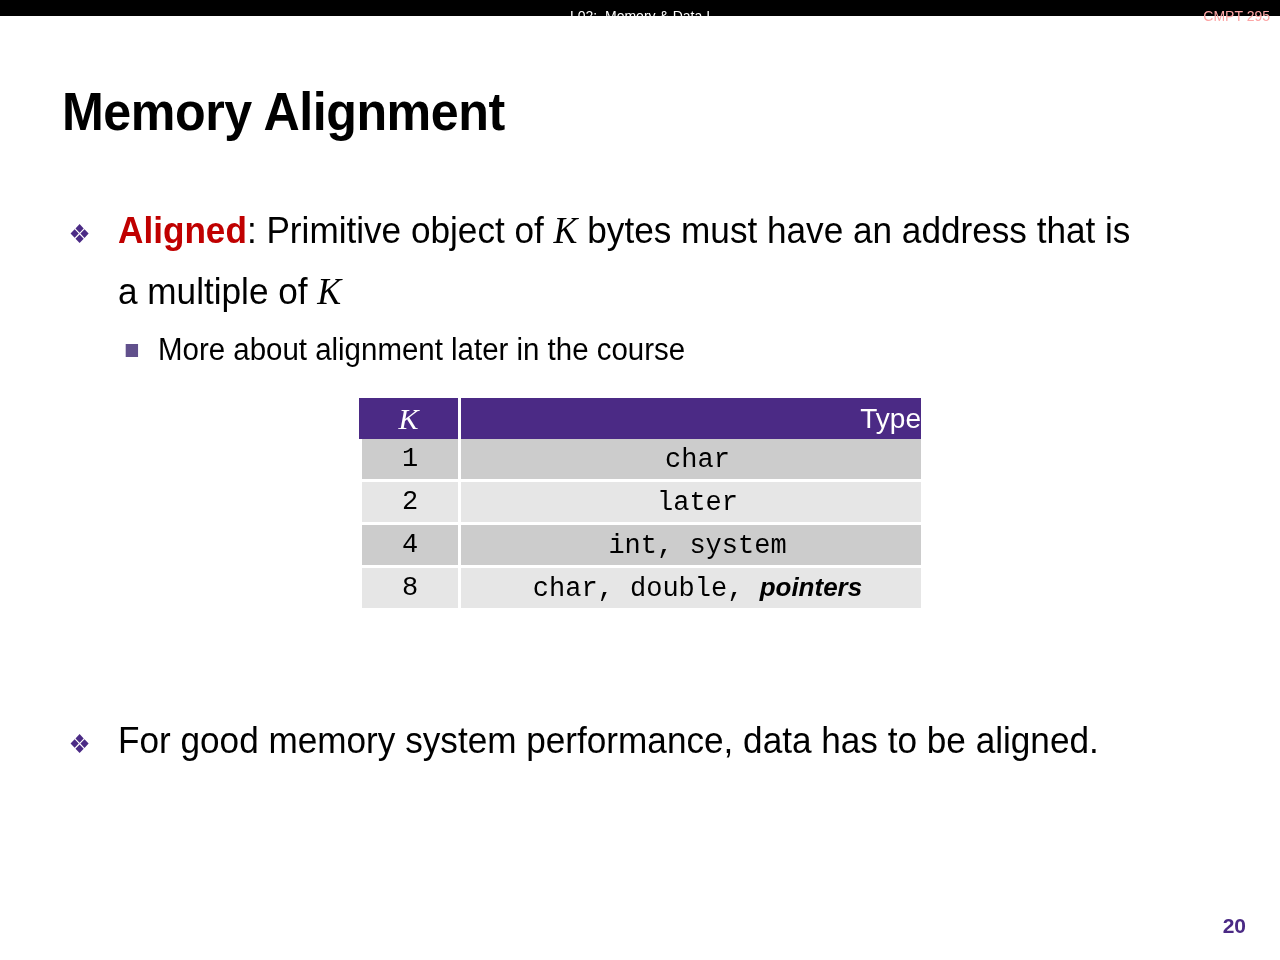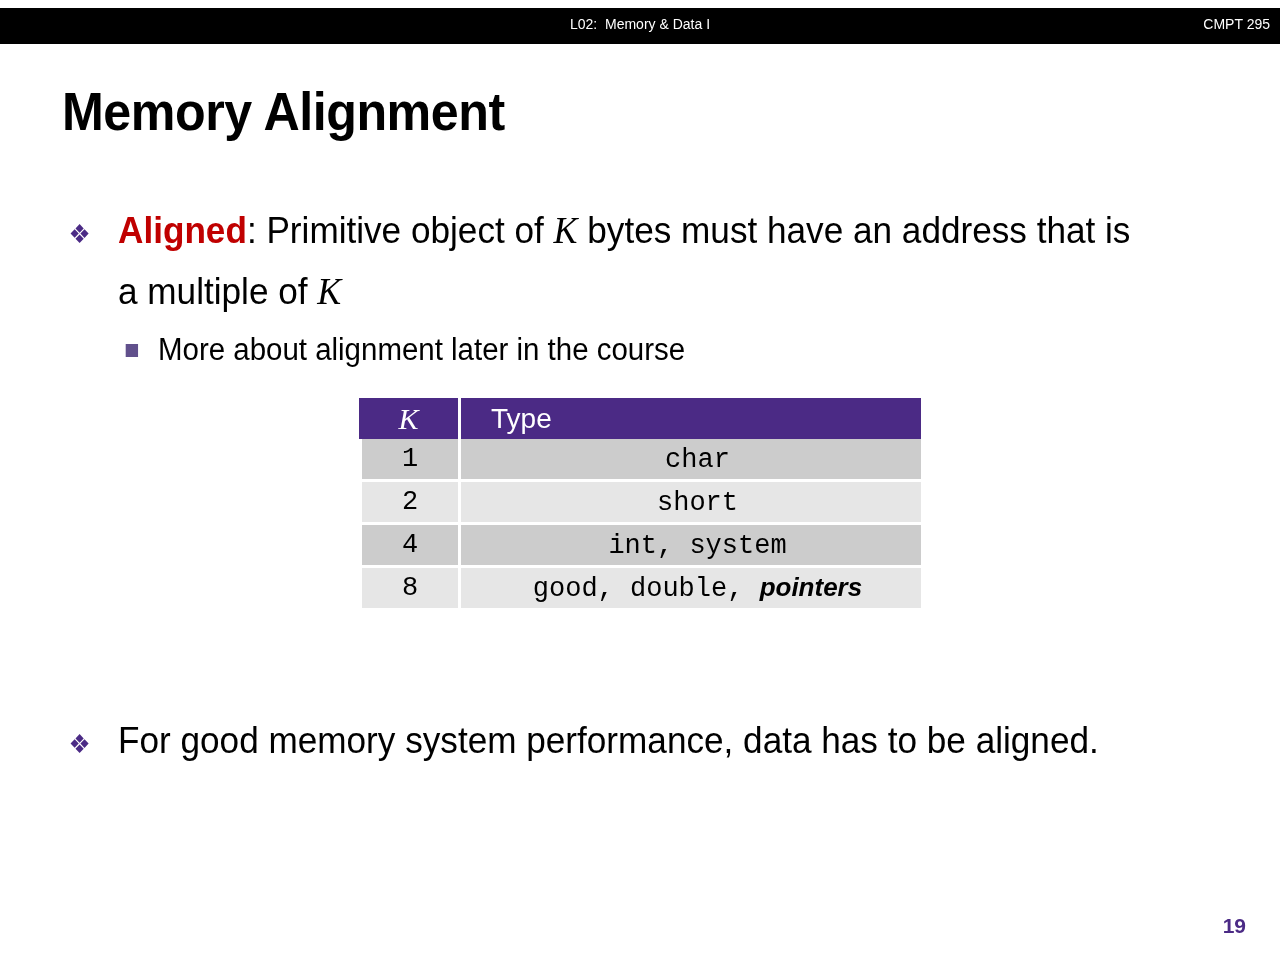"L02: Memory & Data I" .banner { height: 36px -> 16px; top: 8px -> 0 }
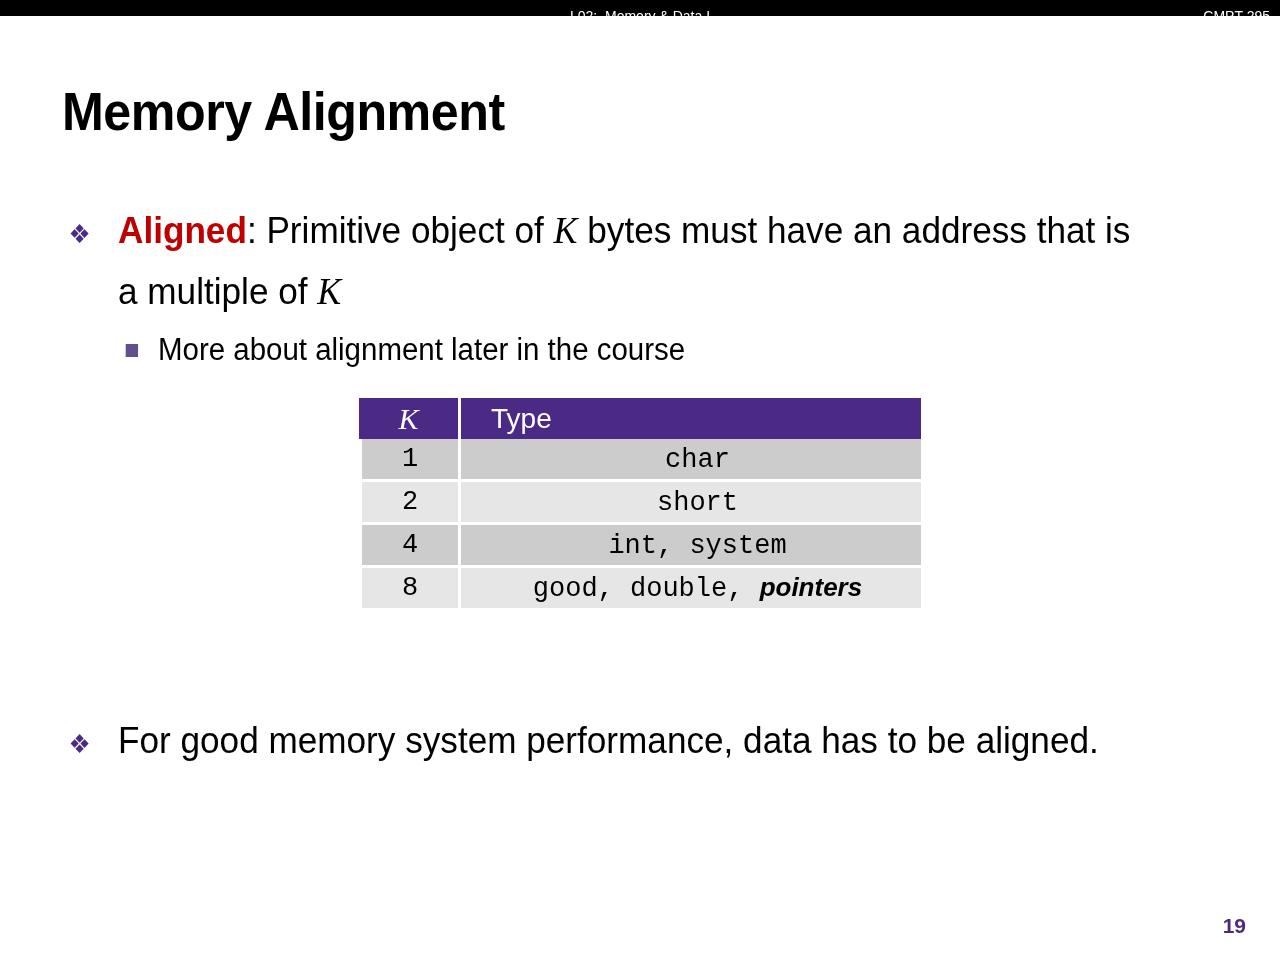"CMPT 295" .banner-right { color: #ffffff -> #fca5a5 }
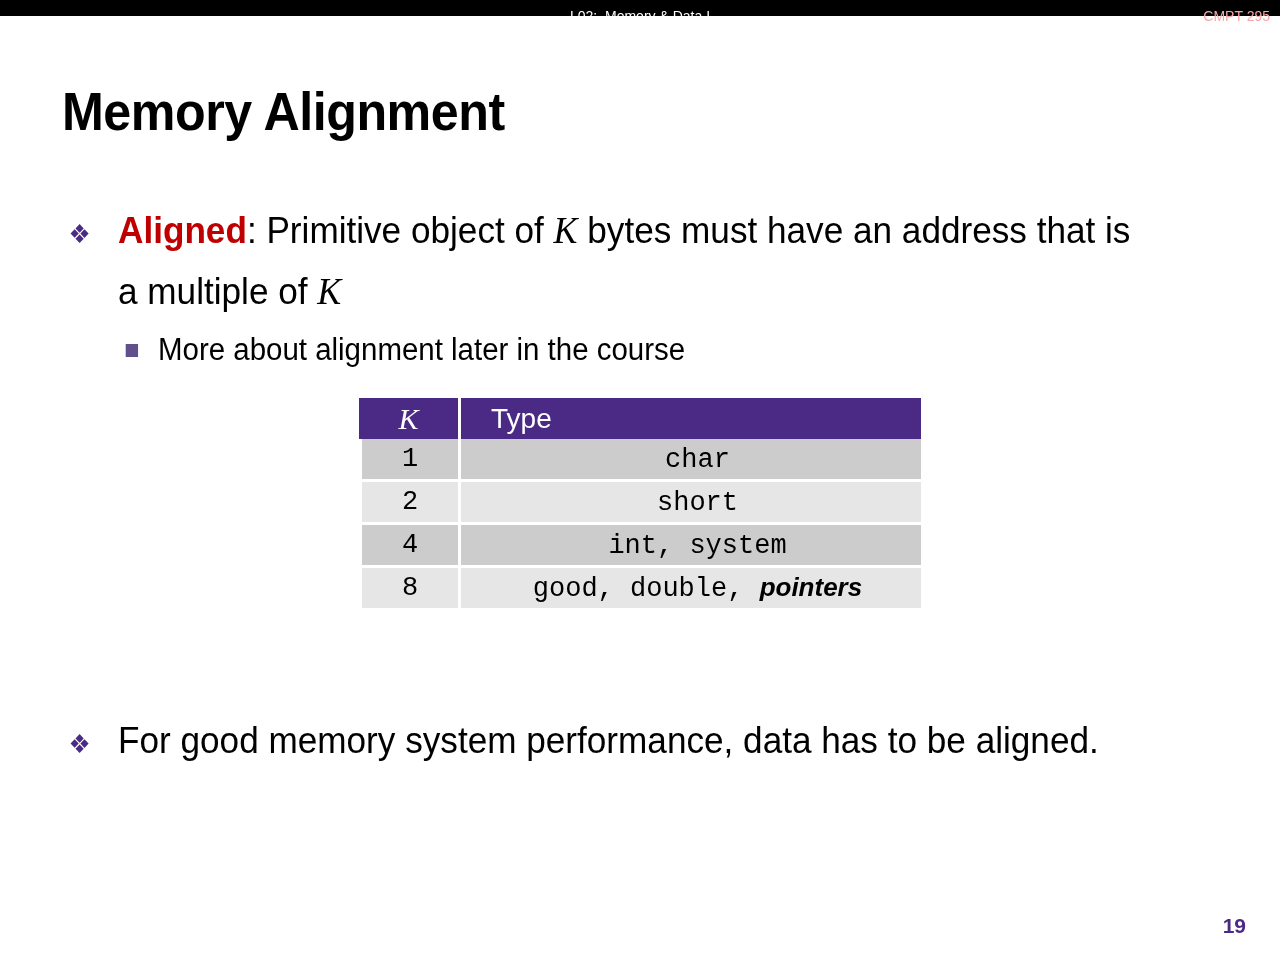"Type" .kt thead th.h-t { padding-left: 30px -> 13px; text-align: left -> right }
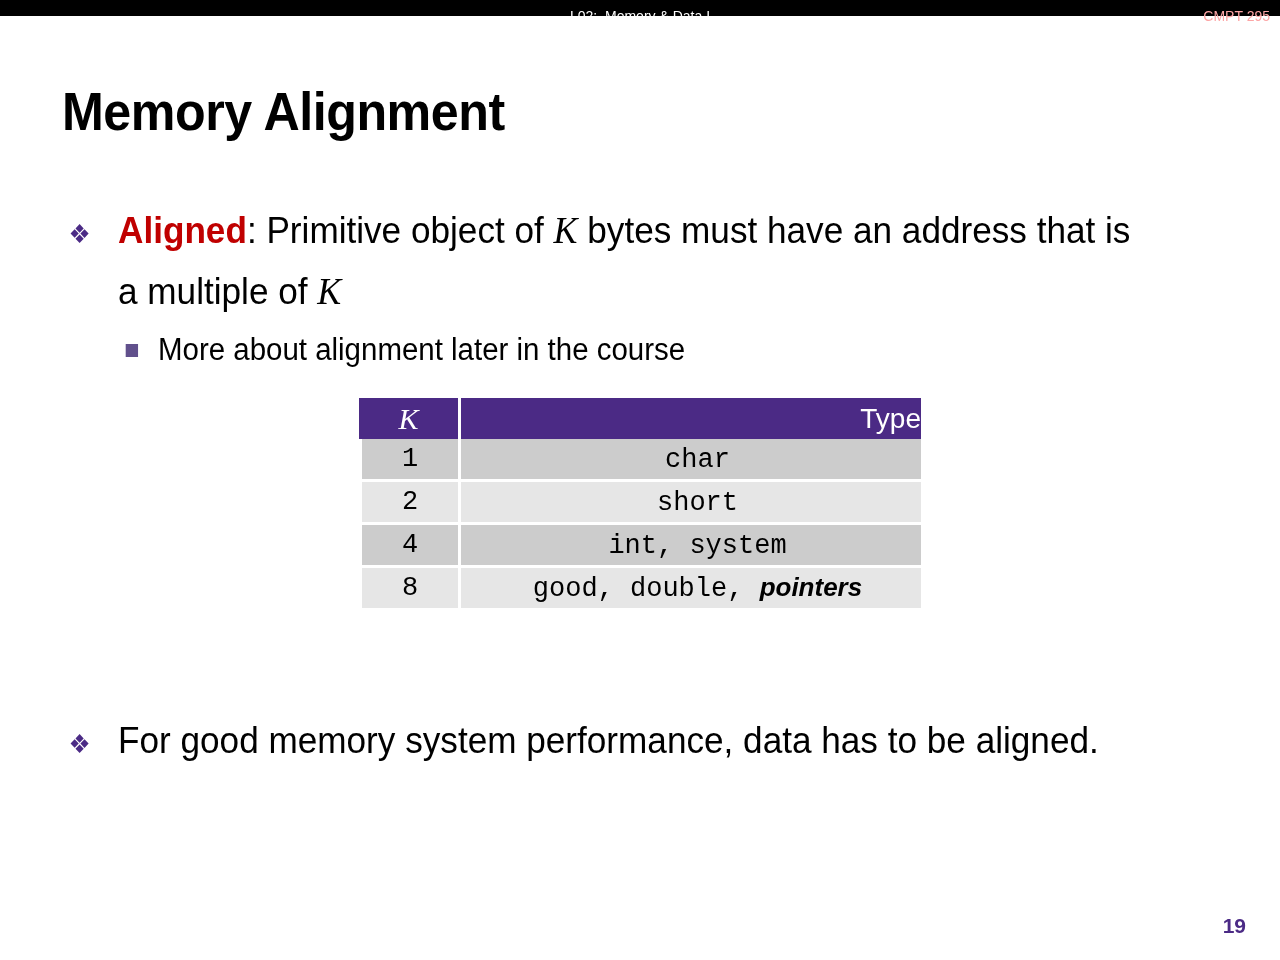"short" span { text: short -> later }
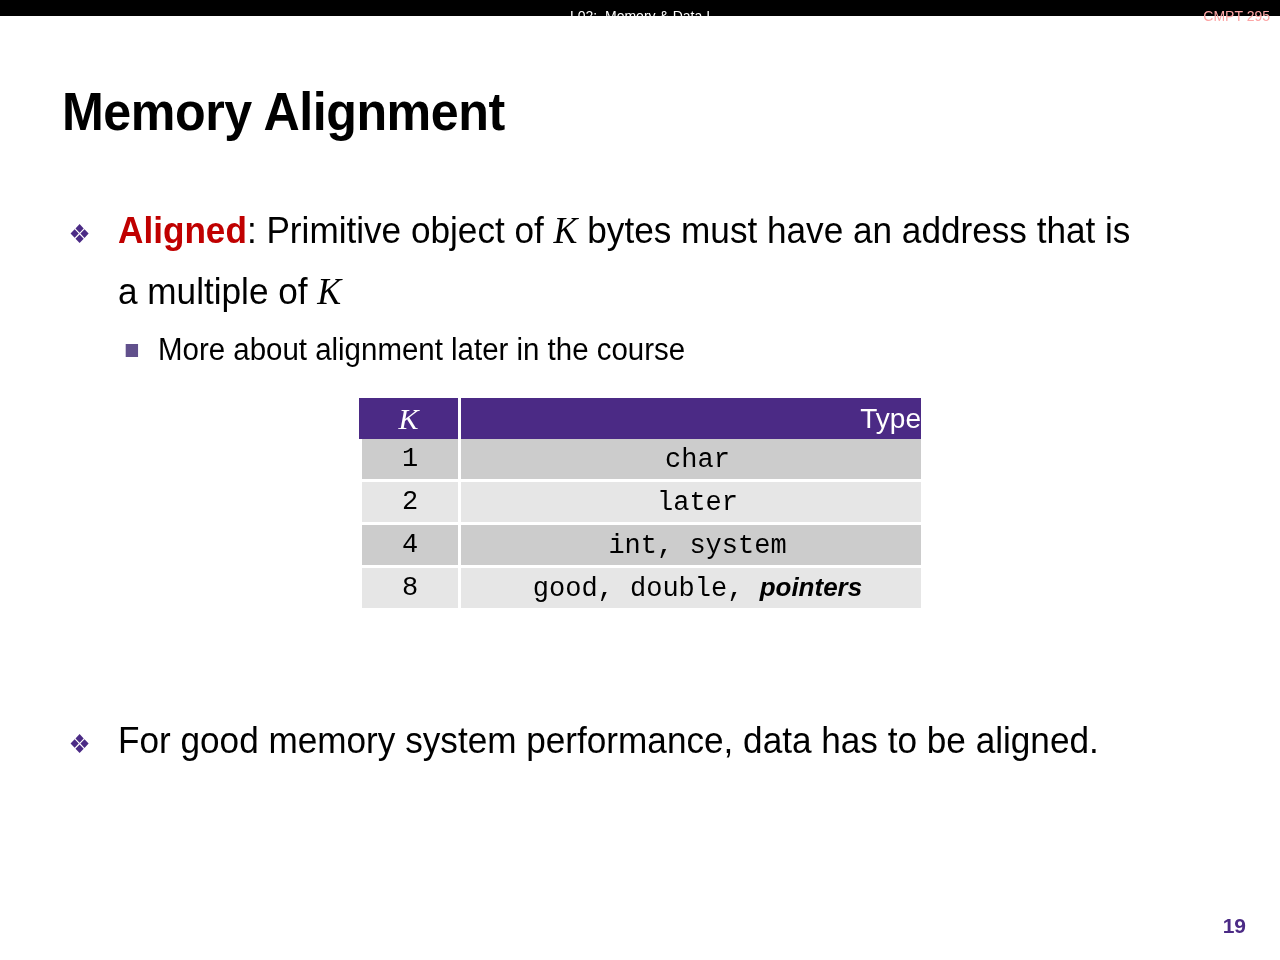"good, double," span { text: good -> char }
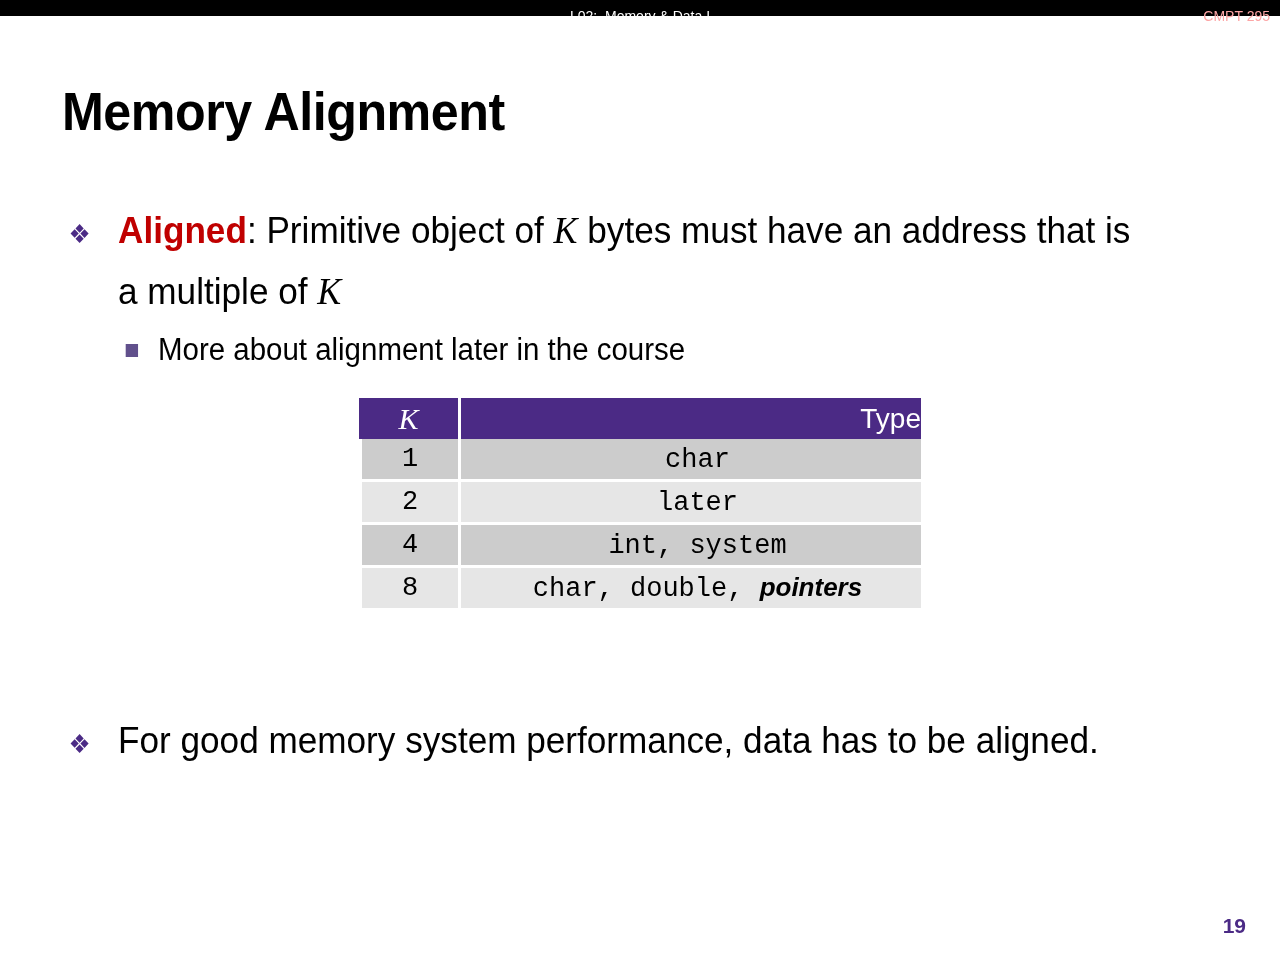"19" div.slide-num { text: 19 -> 20 }
